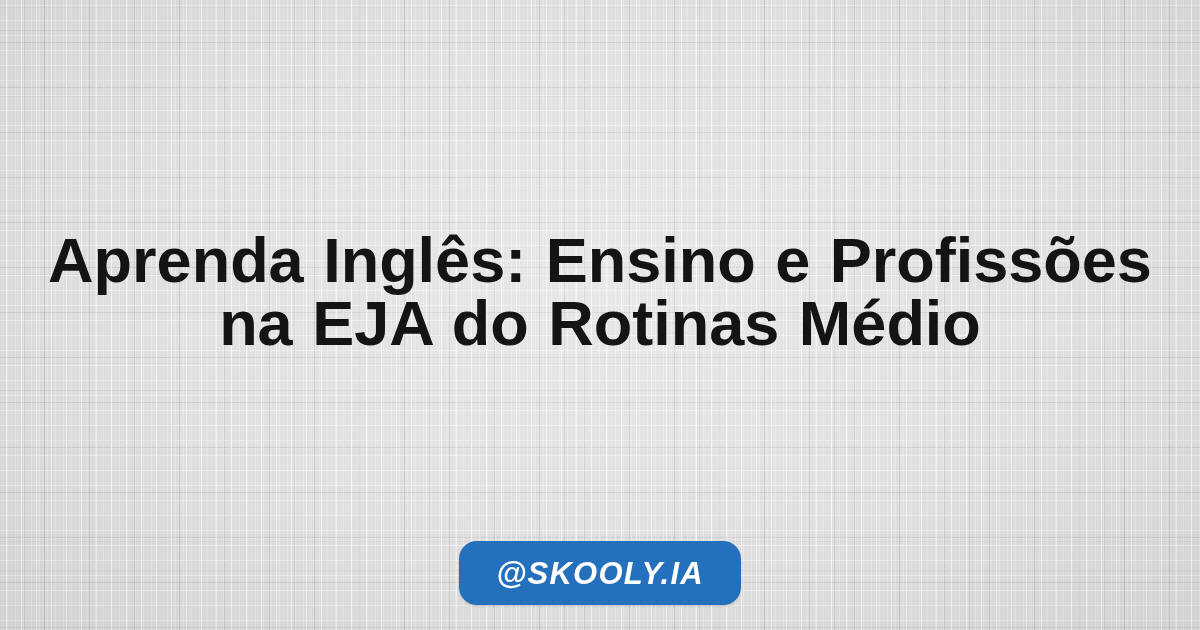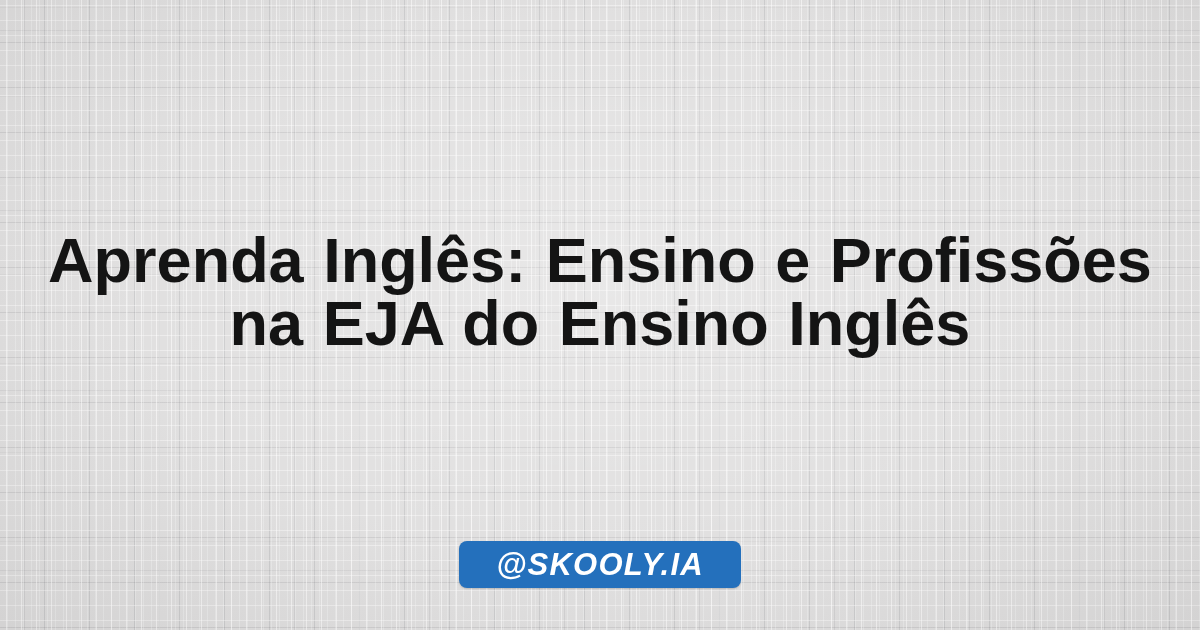"na EJA do Ensino Inglês" span { text: Ensino Inglês -> Rotinas Médio }
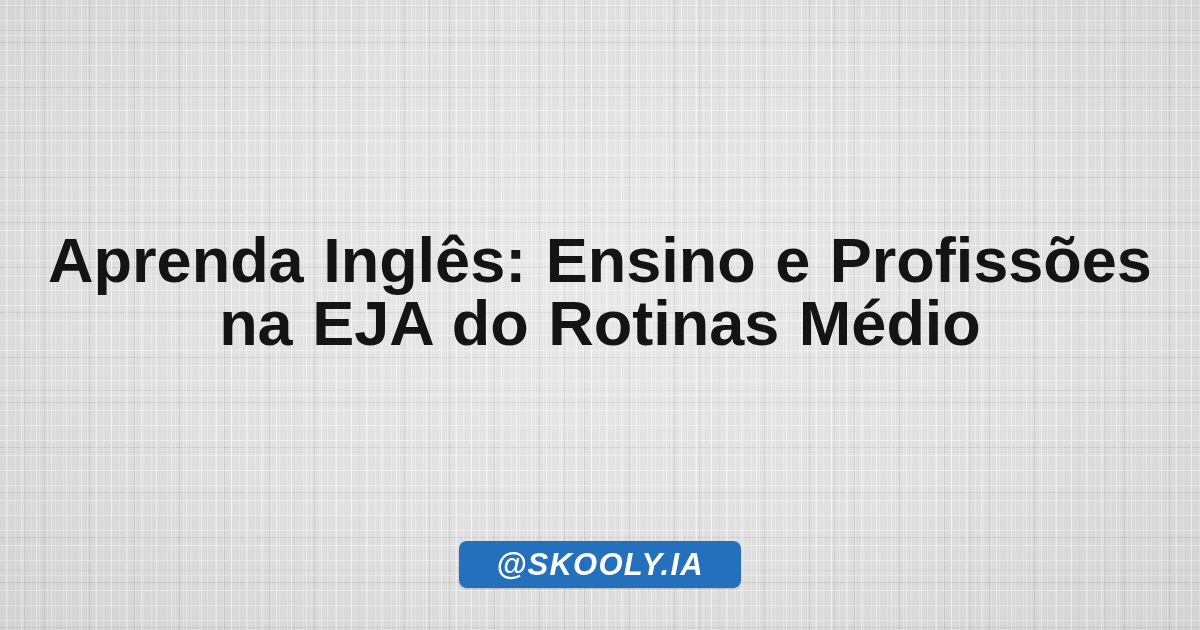"@SKOOLY.IA" .handle-badge { border-radius: 8px -> 18px; height: 47px -> 64px }
